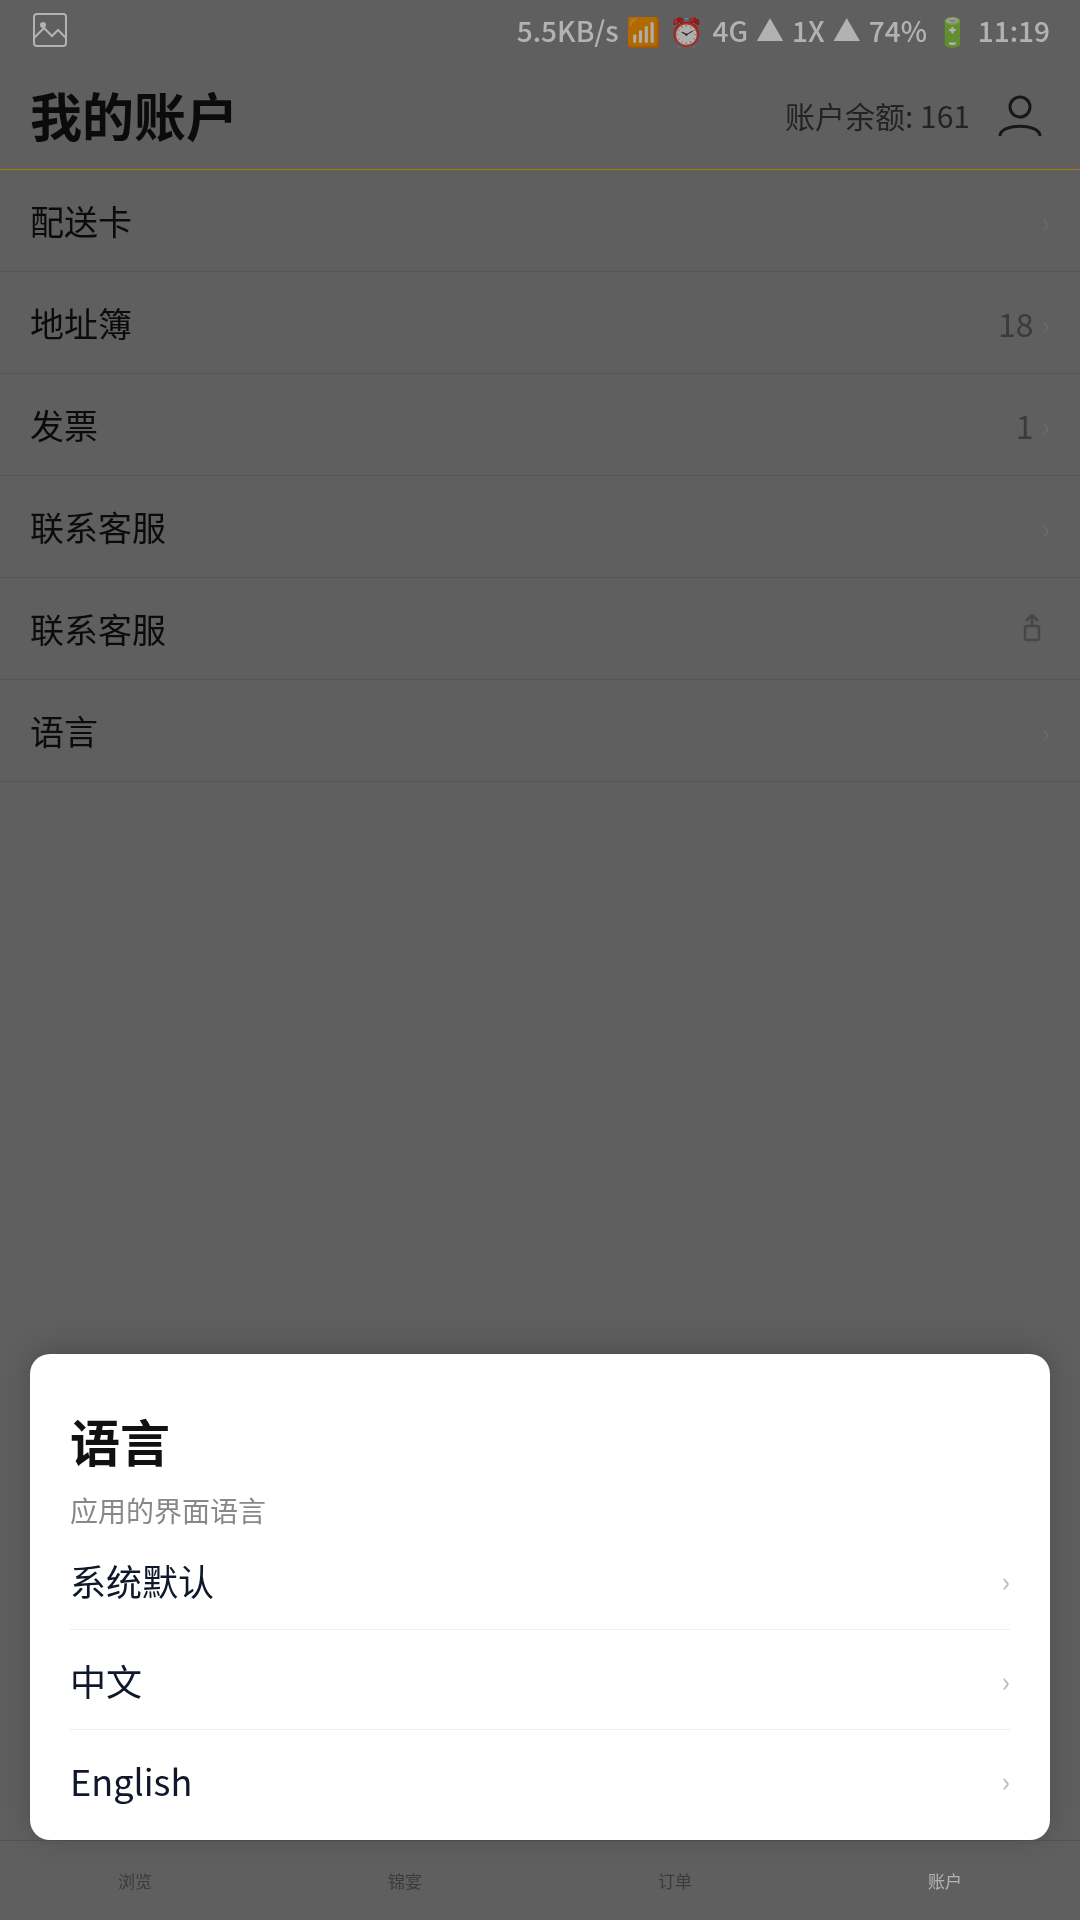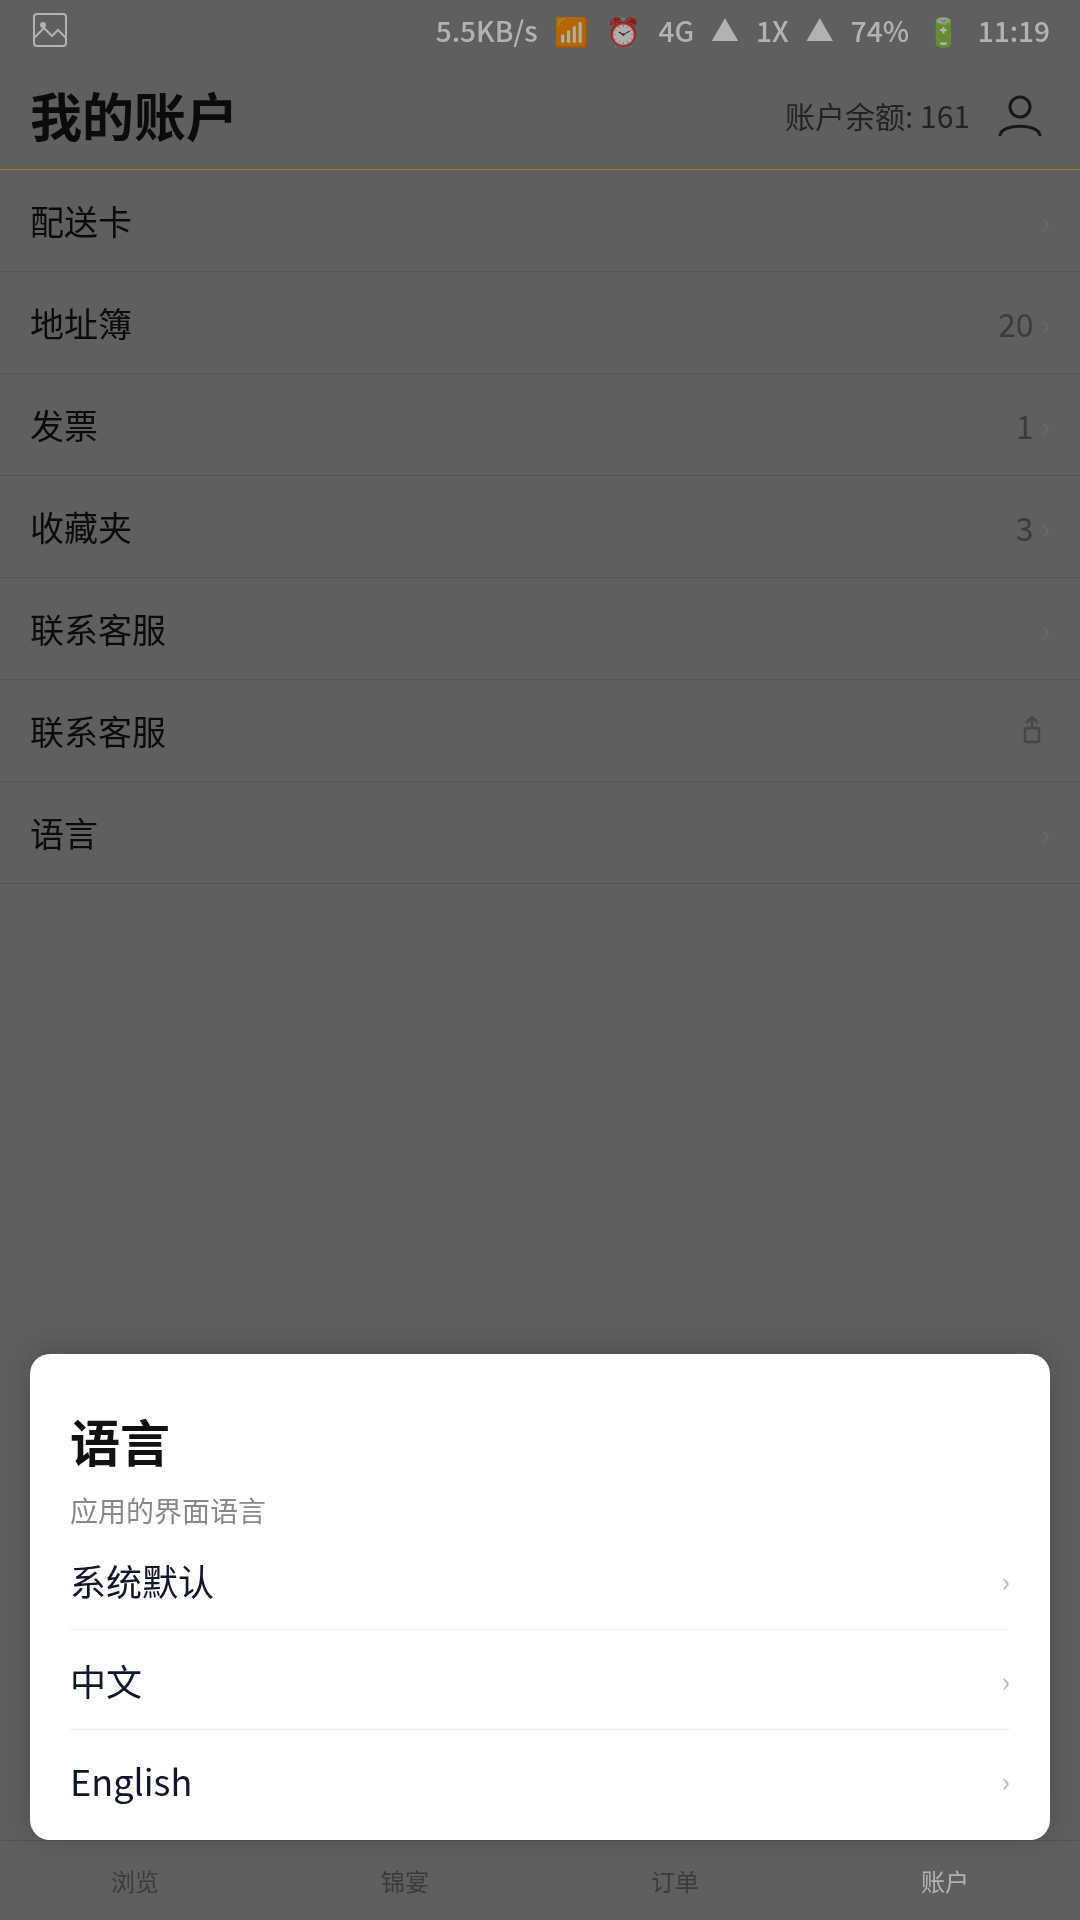"5.5KB/s" .status-bar-right { gap: 17px -> 8px }
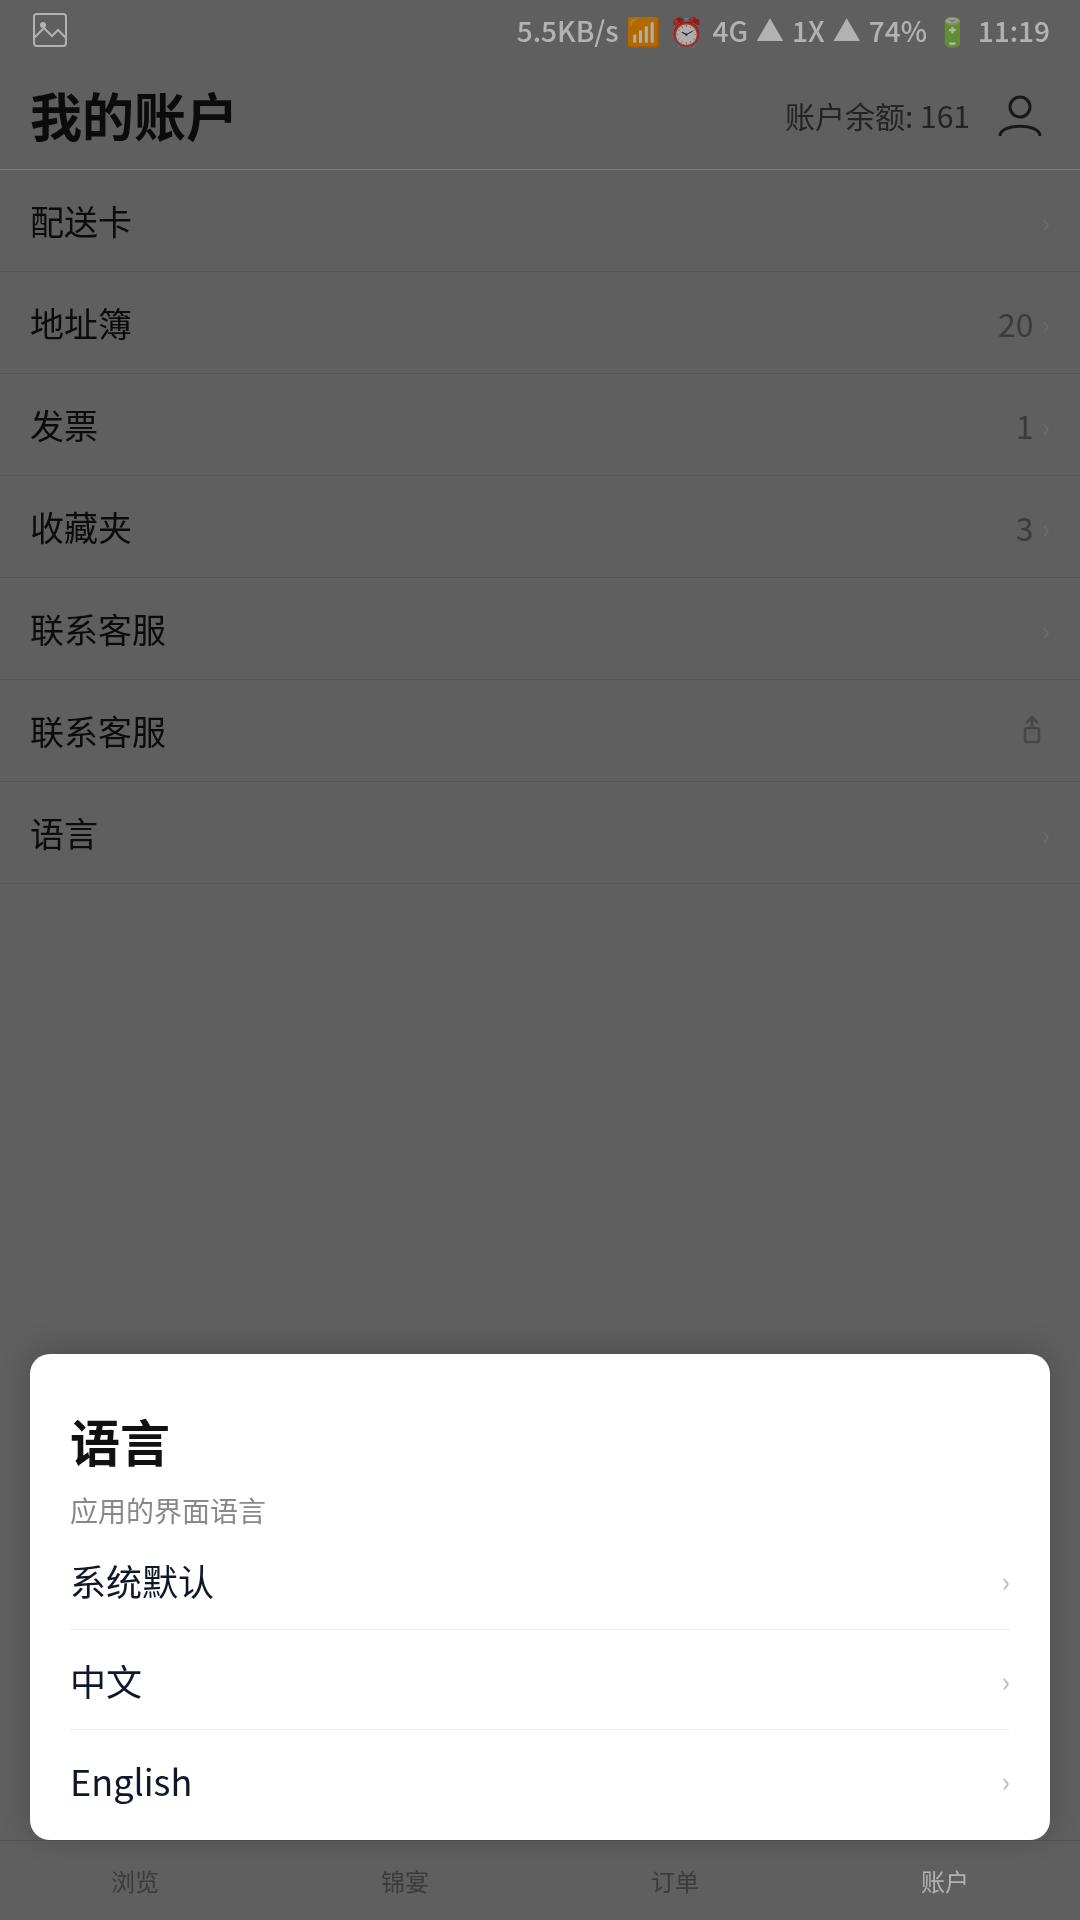"20" span { text: 20 -> 18 }
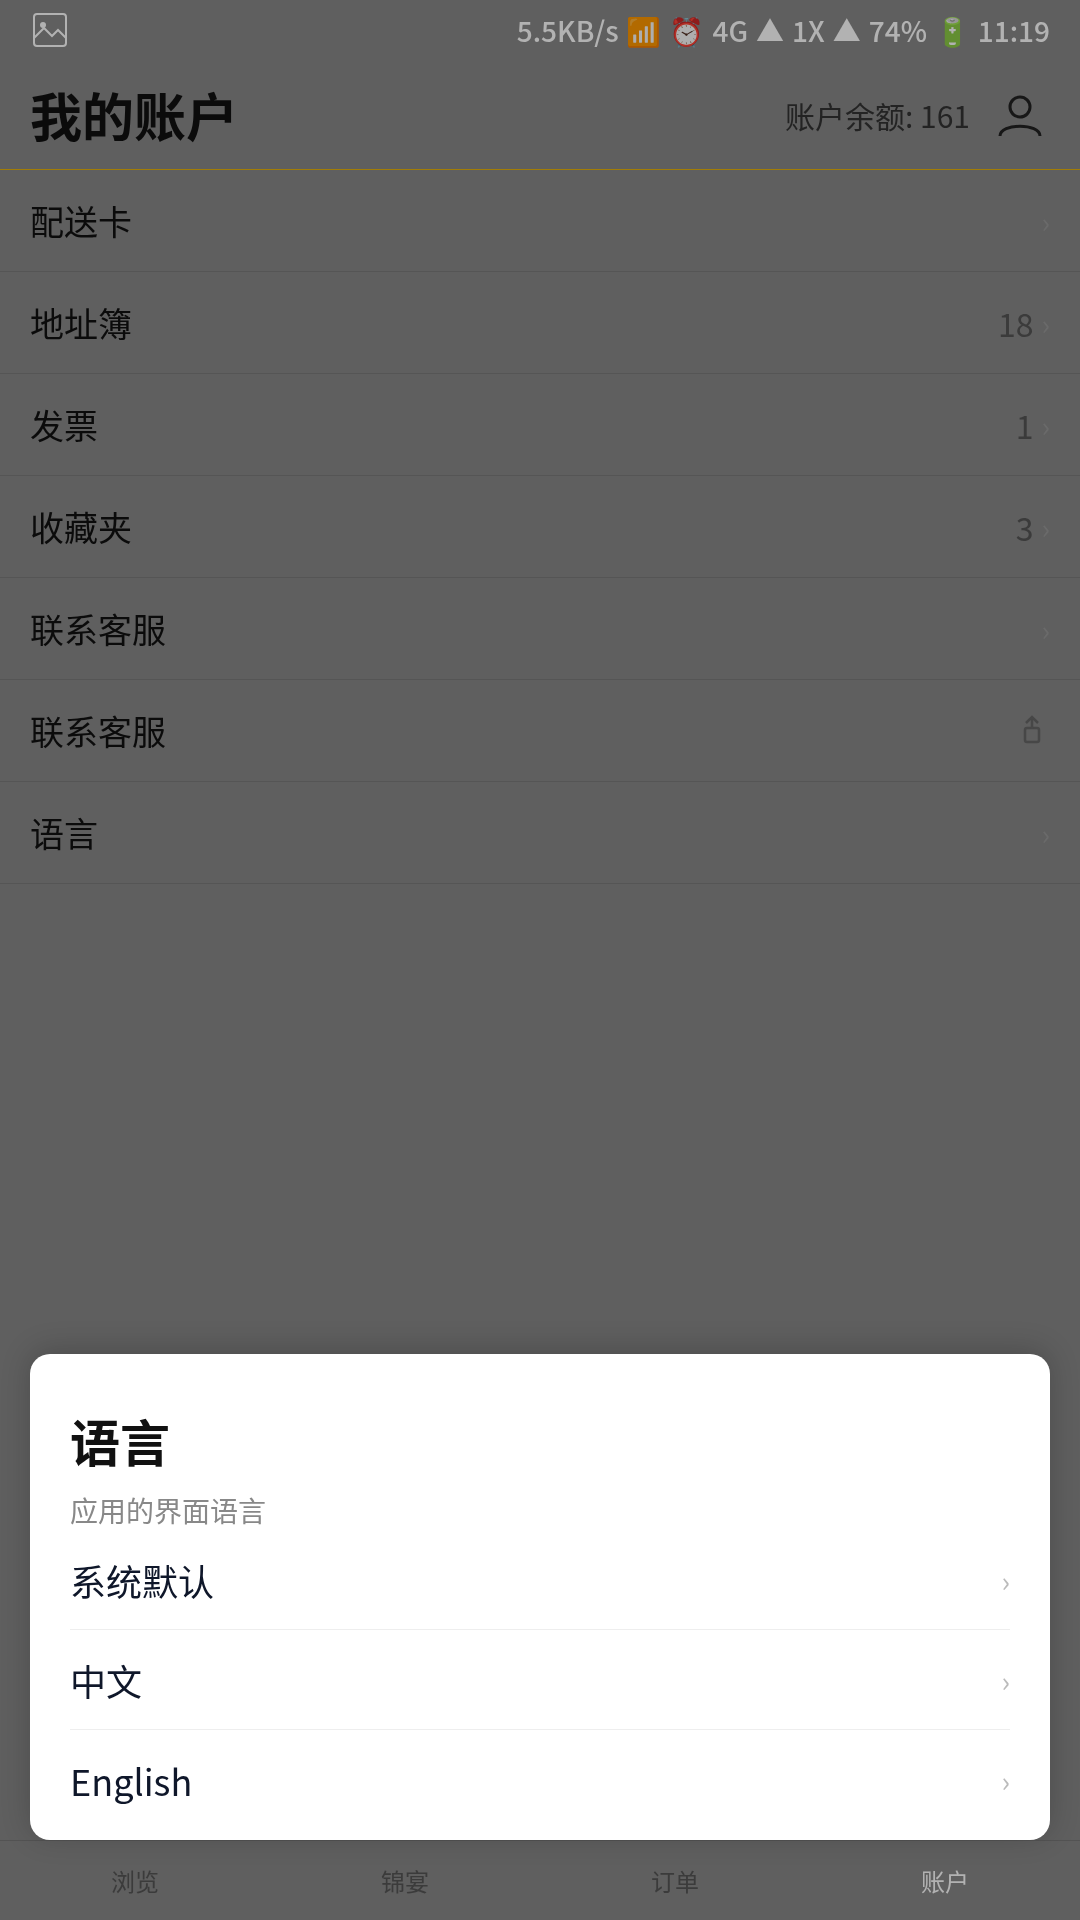"收藏夹" div.menu-item { html: <div> <span>收藏夹</span> <div> <span>3</span> <span>›</span> </div> </div> -> none }
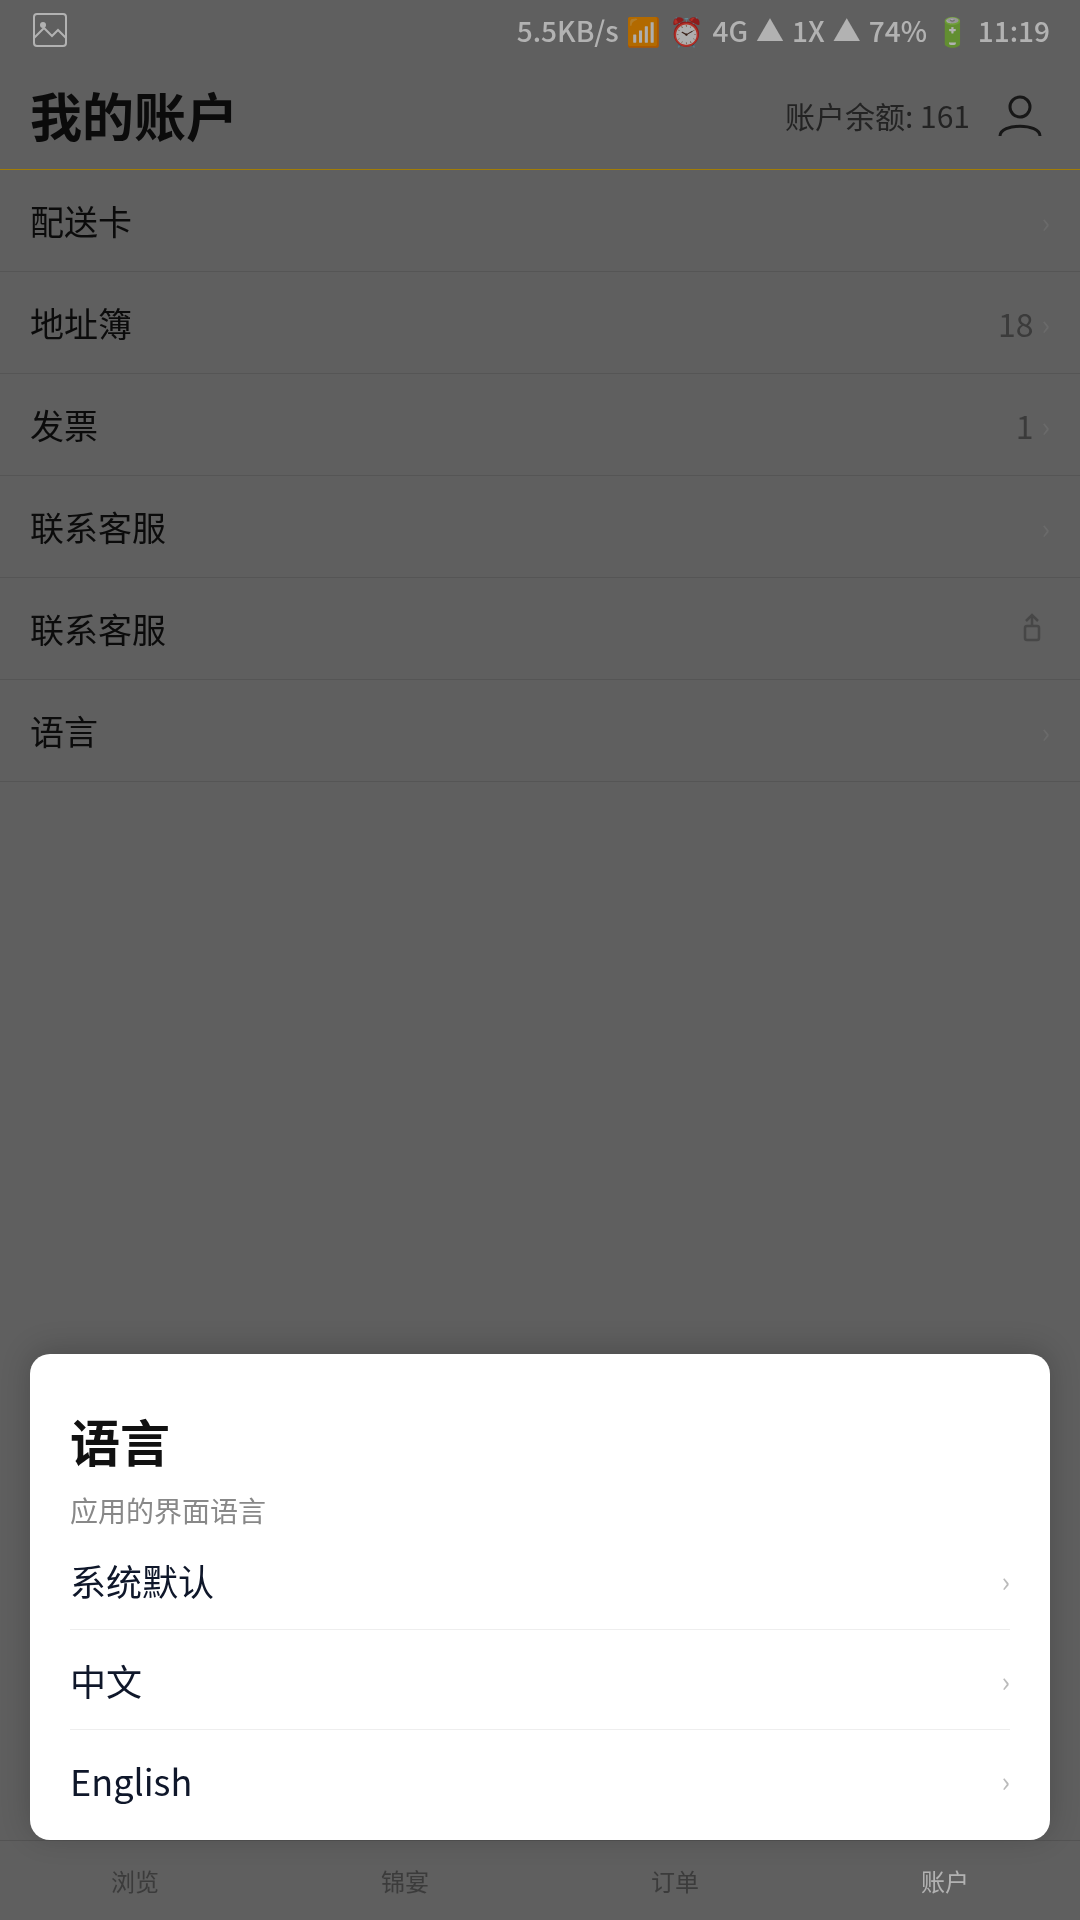"浏览" .nav-label { font-size: 24px -> 17px }
